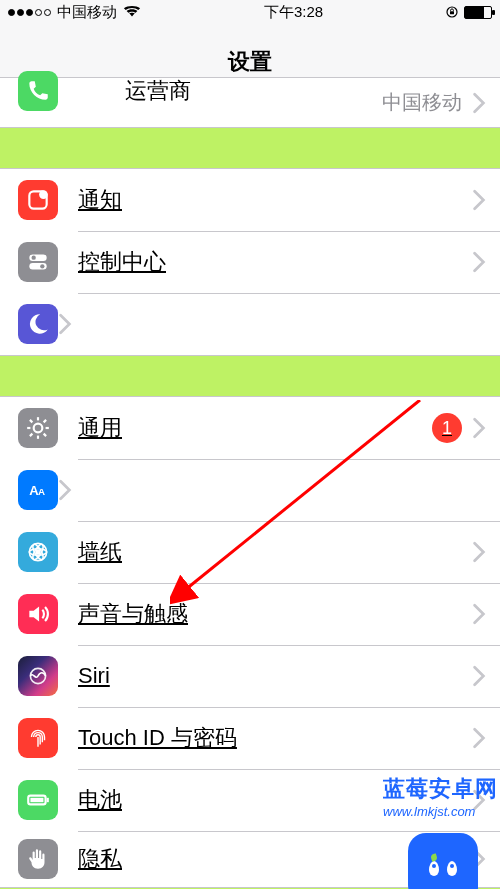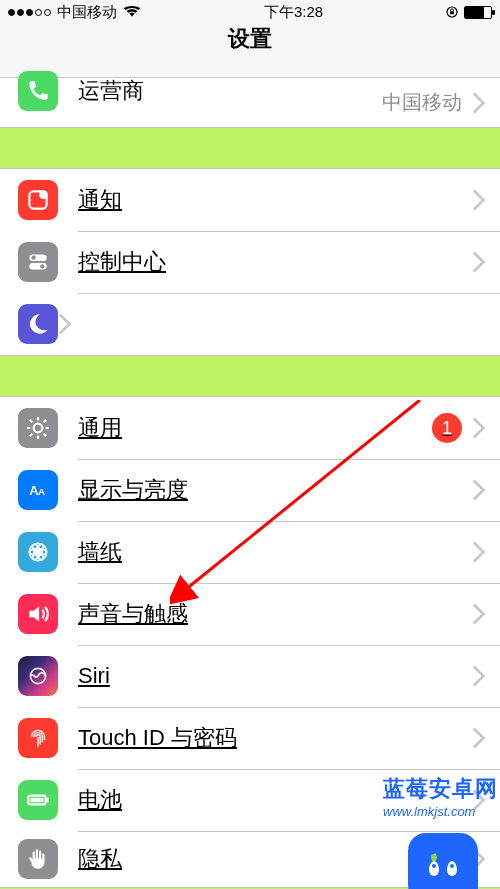"设置" .nav { align-items: flex-start -> flex-end }
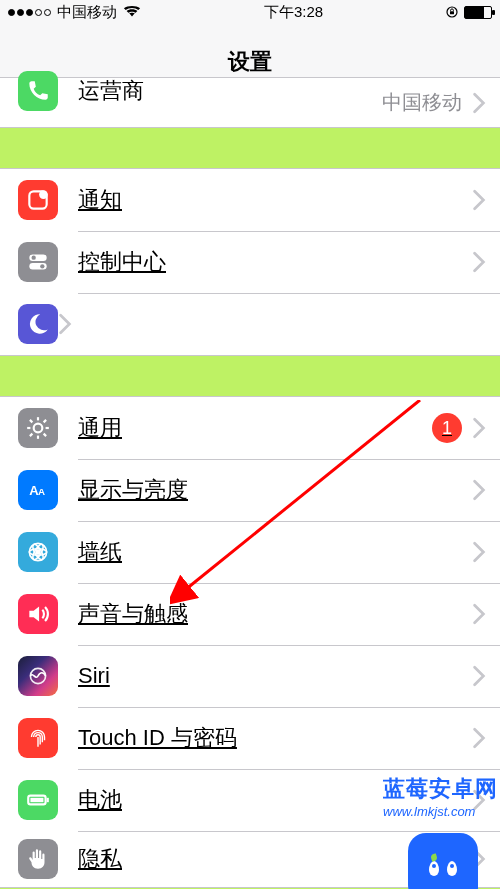"运营商" .row.cut .label { margin-left: none -> 47px }
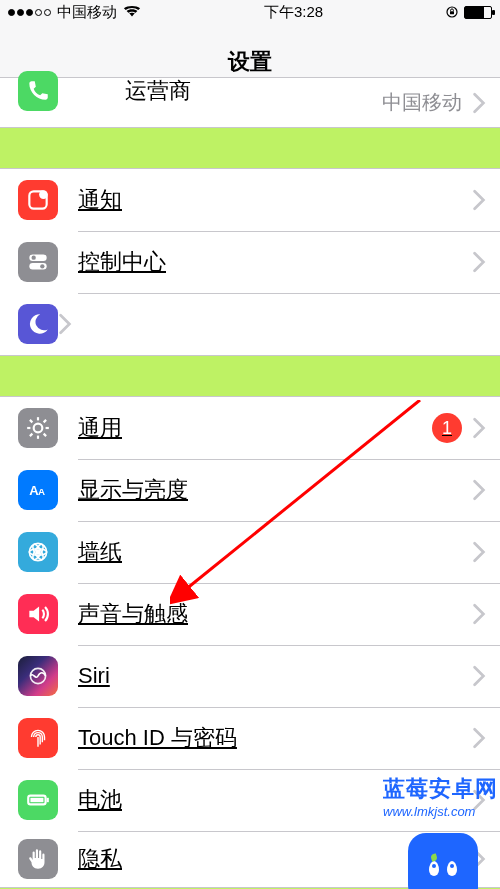"显示与亮度" div.label { html: <div>显示与亮度</div> -> none }
